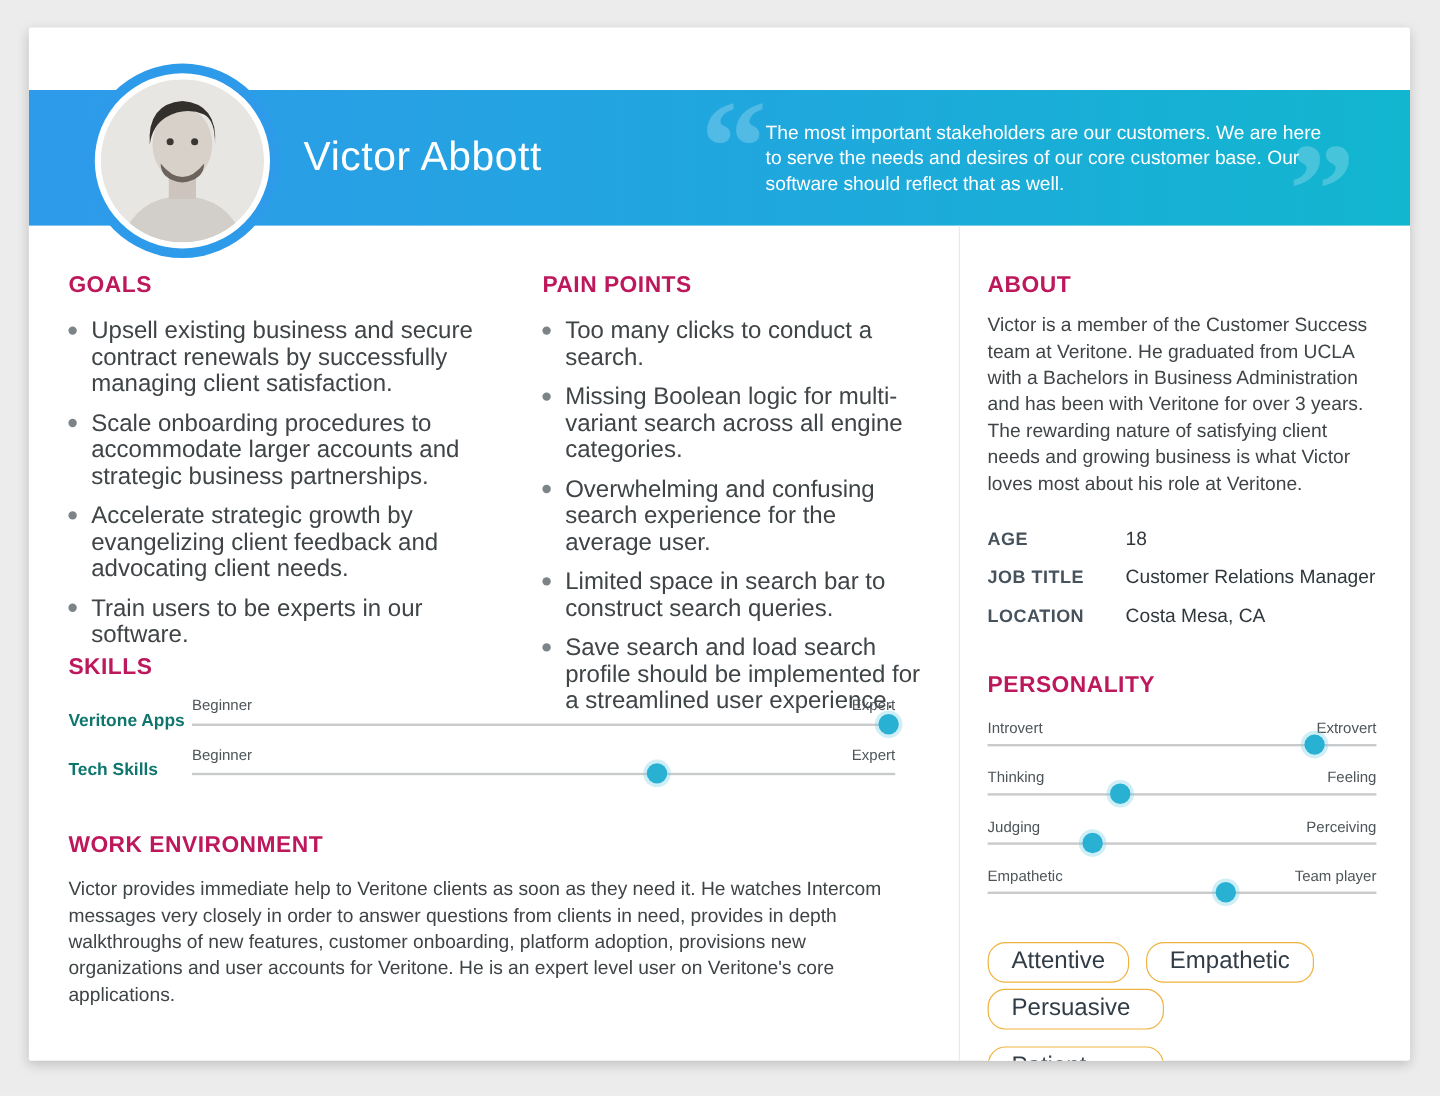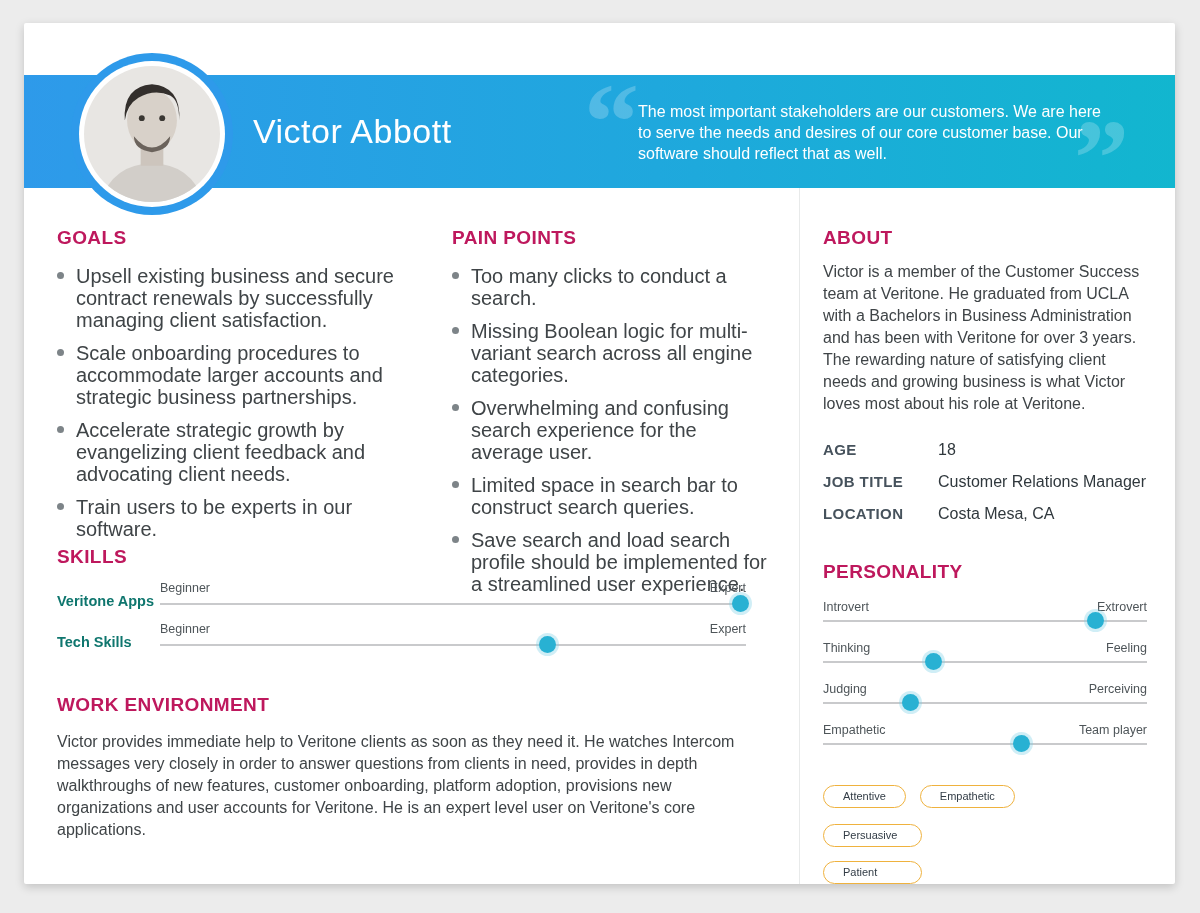"Attentive" .pill { font-size: 11px -> 20px }
